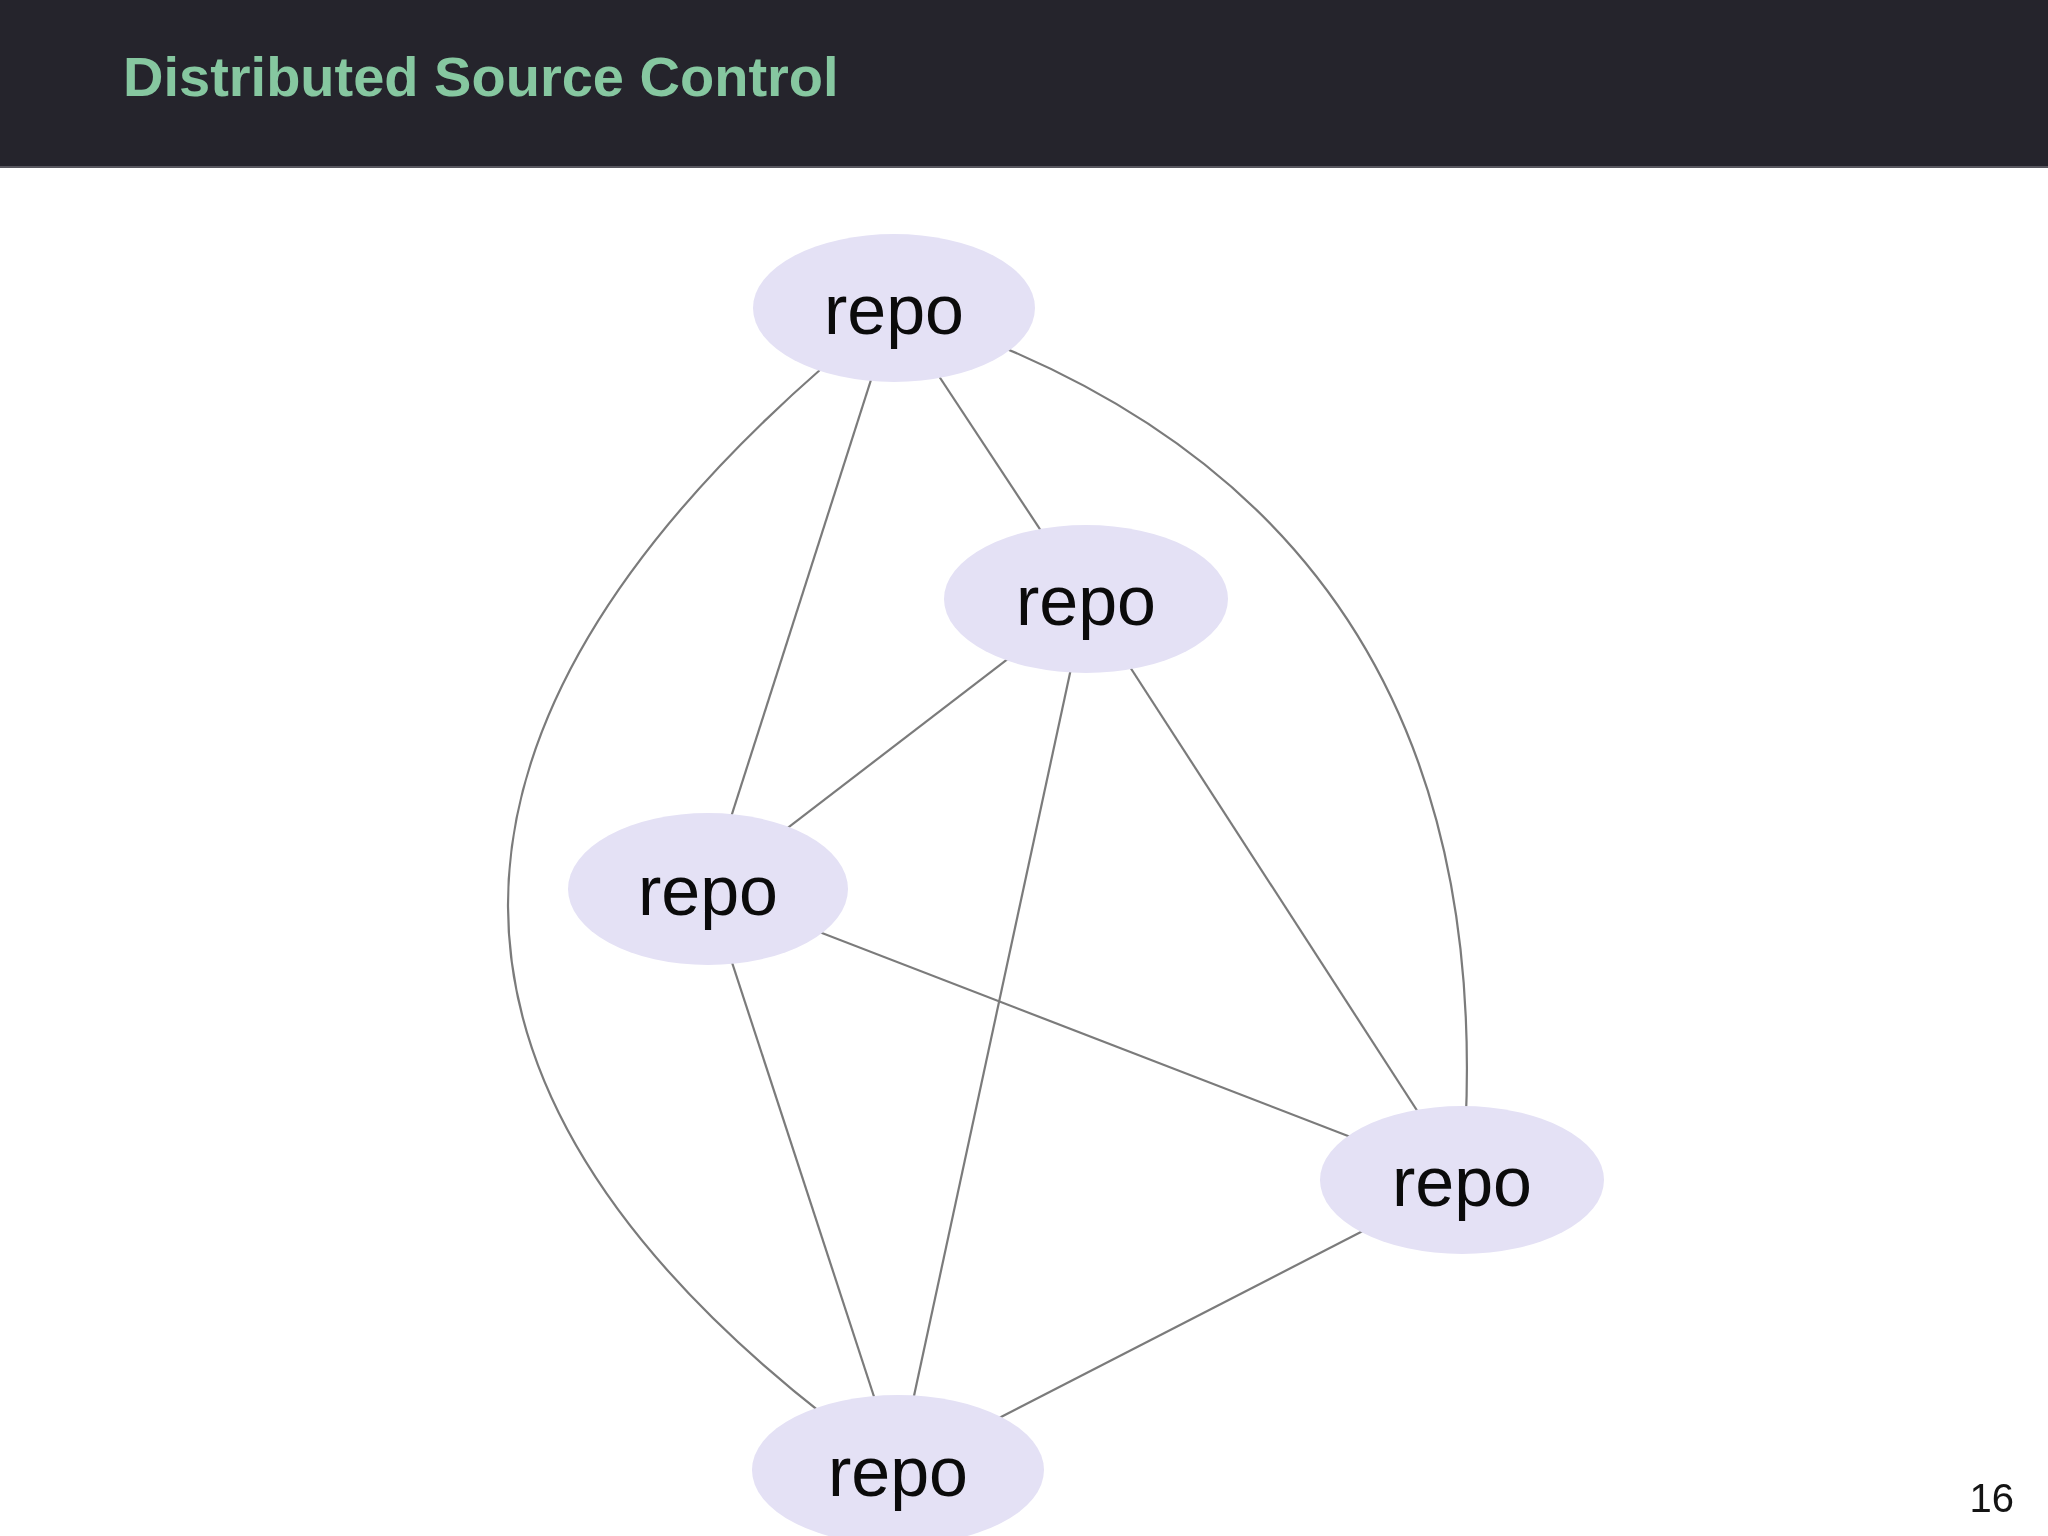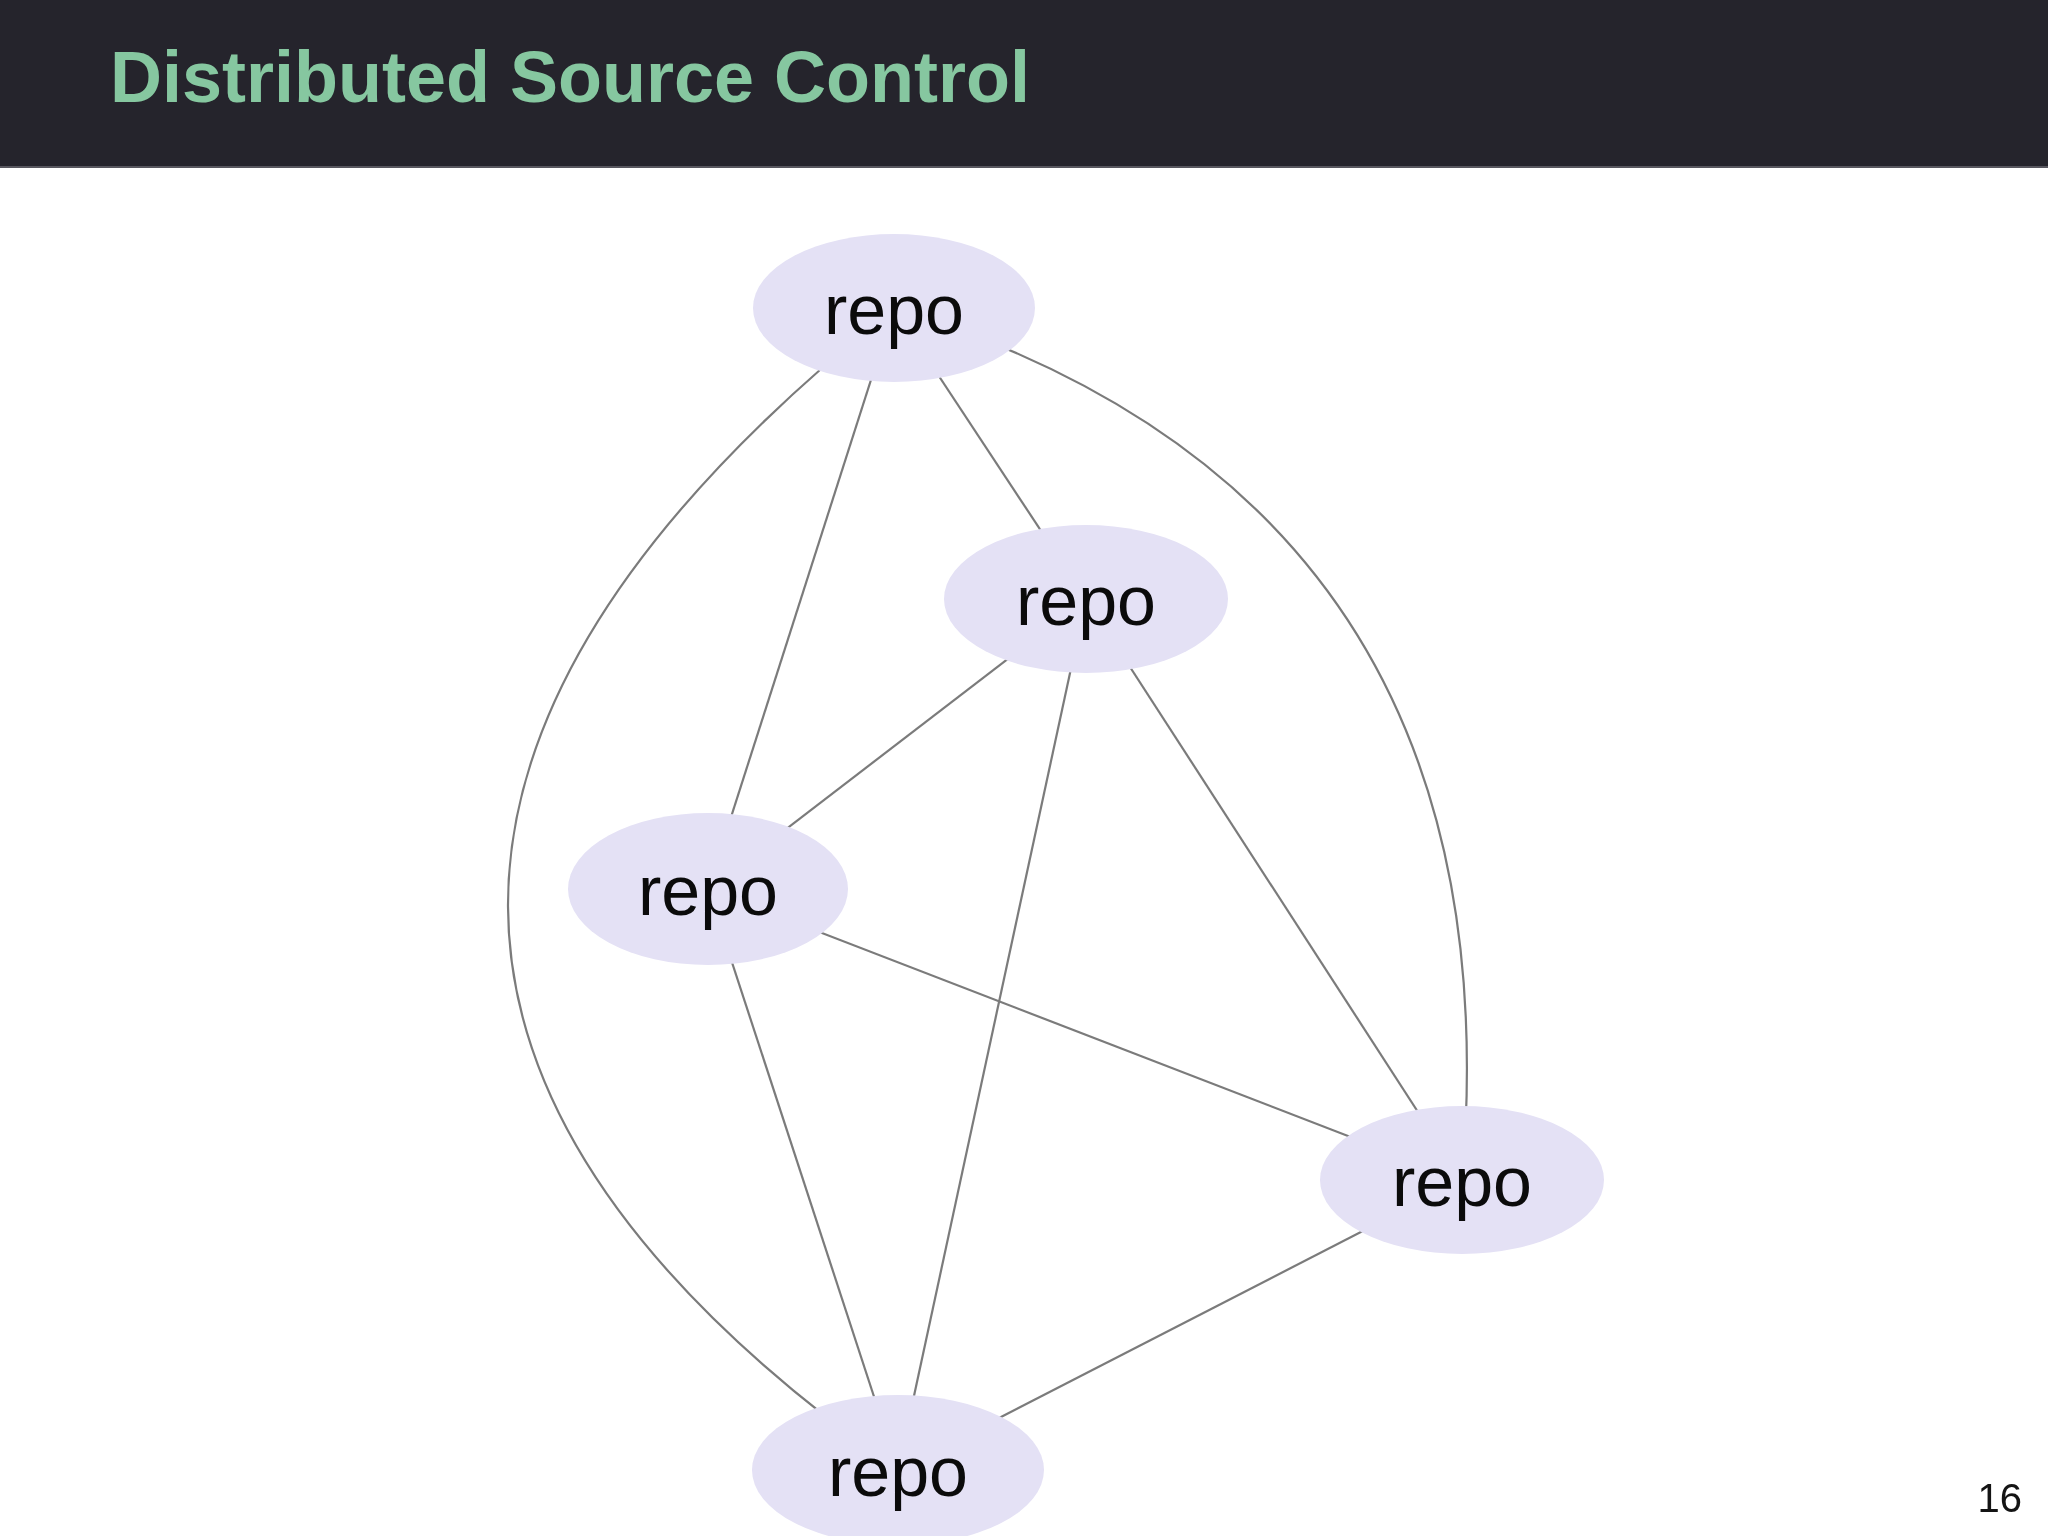"Distributed Source Control" .titlebar h1 { font-size: 72px -> 56px; margin: 0 -> 13px }
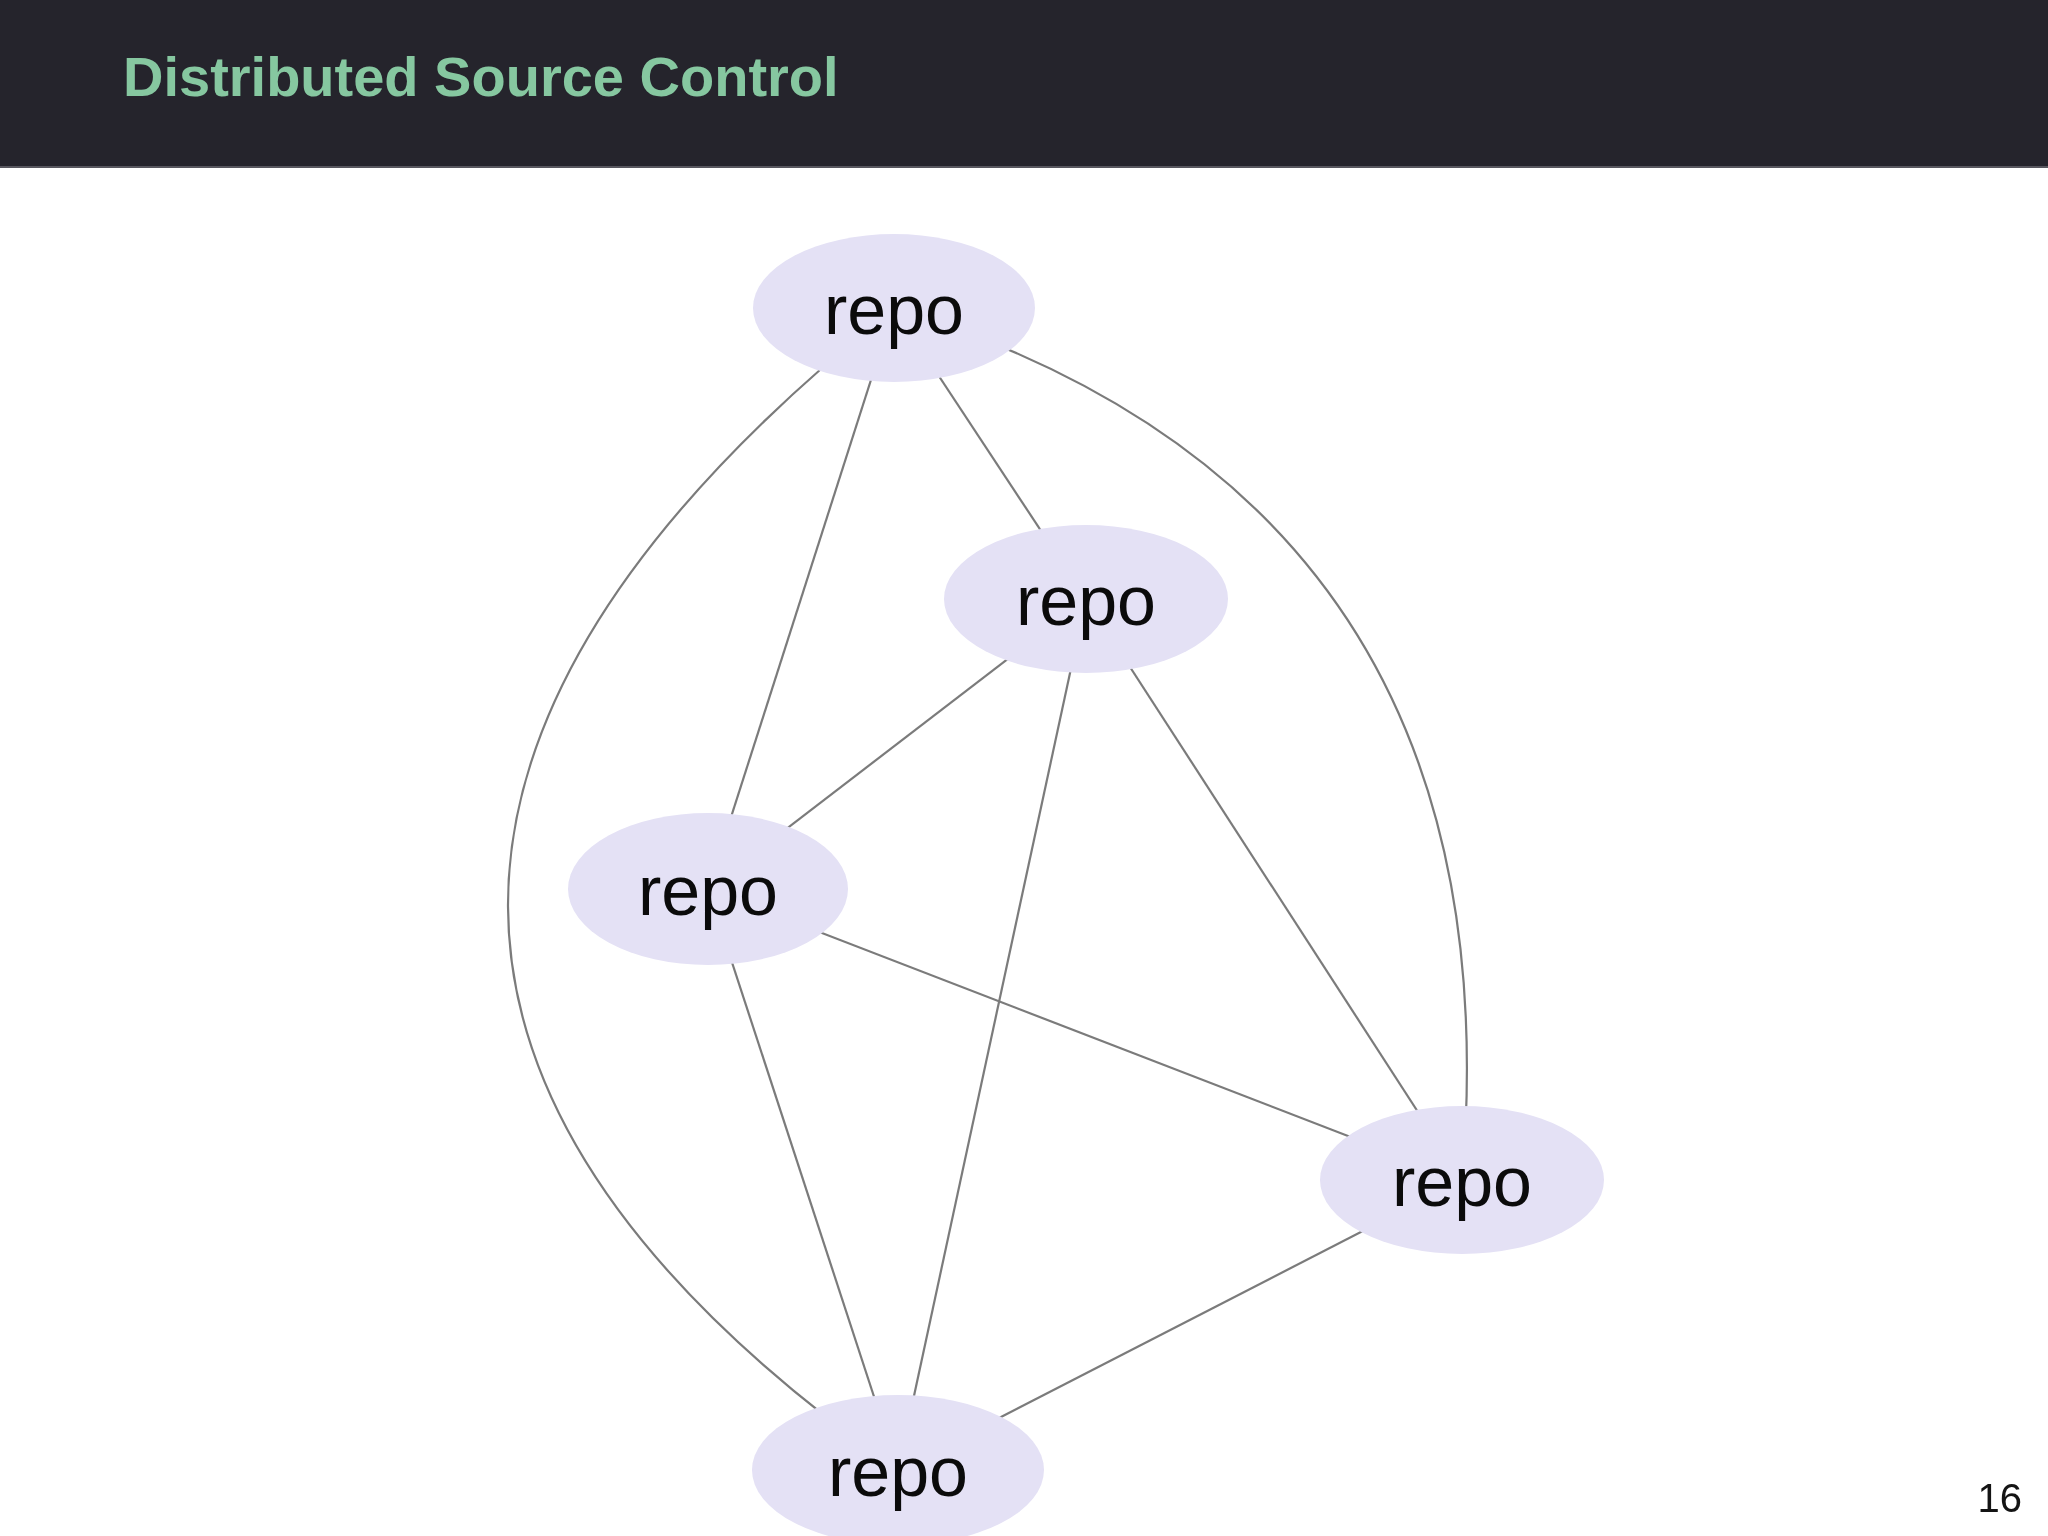"16" .page-number { right: 26px -> 34px }
